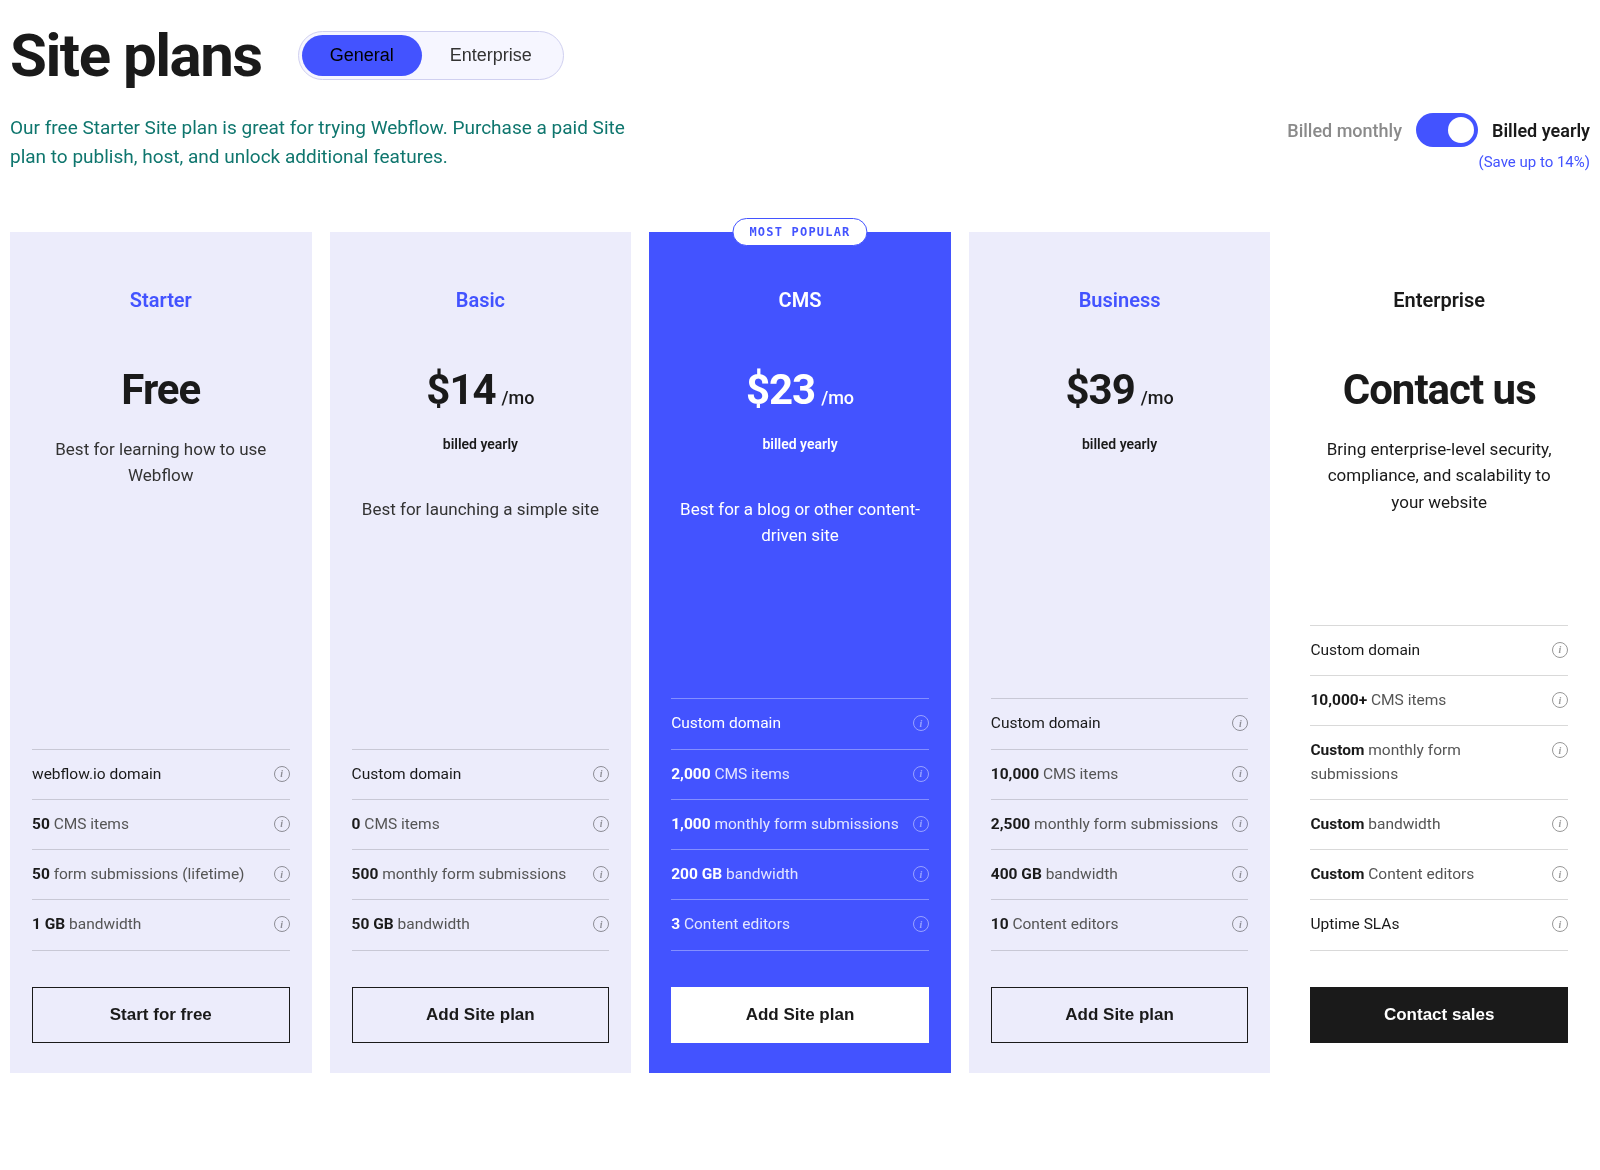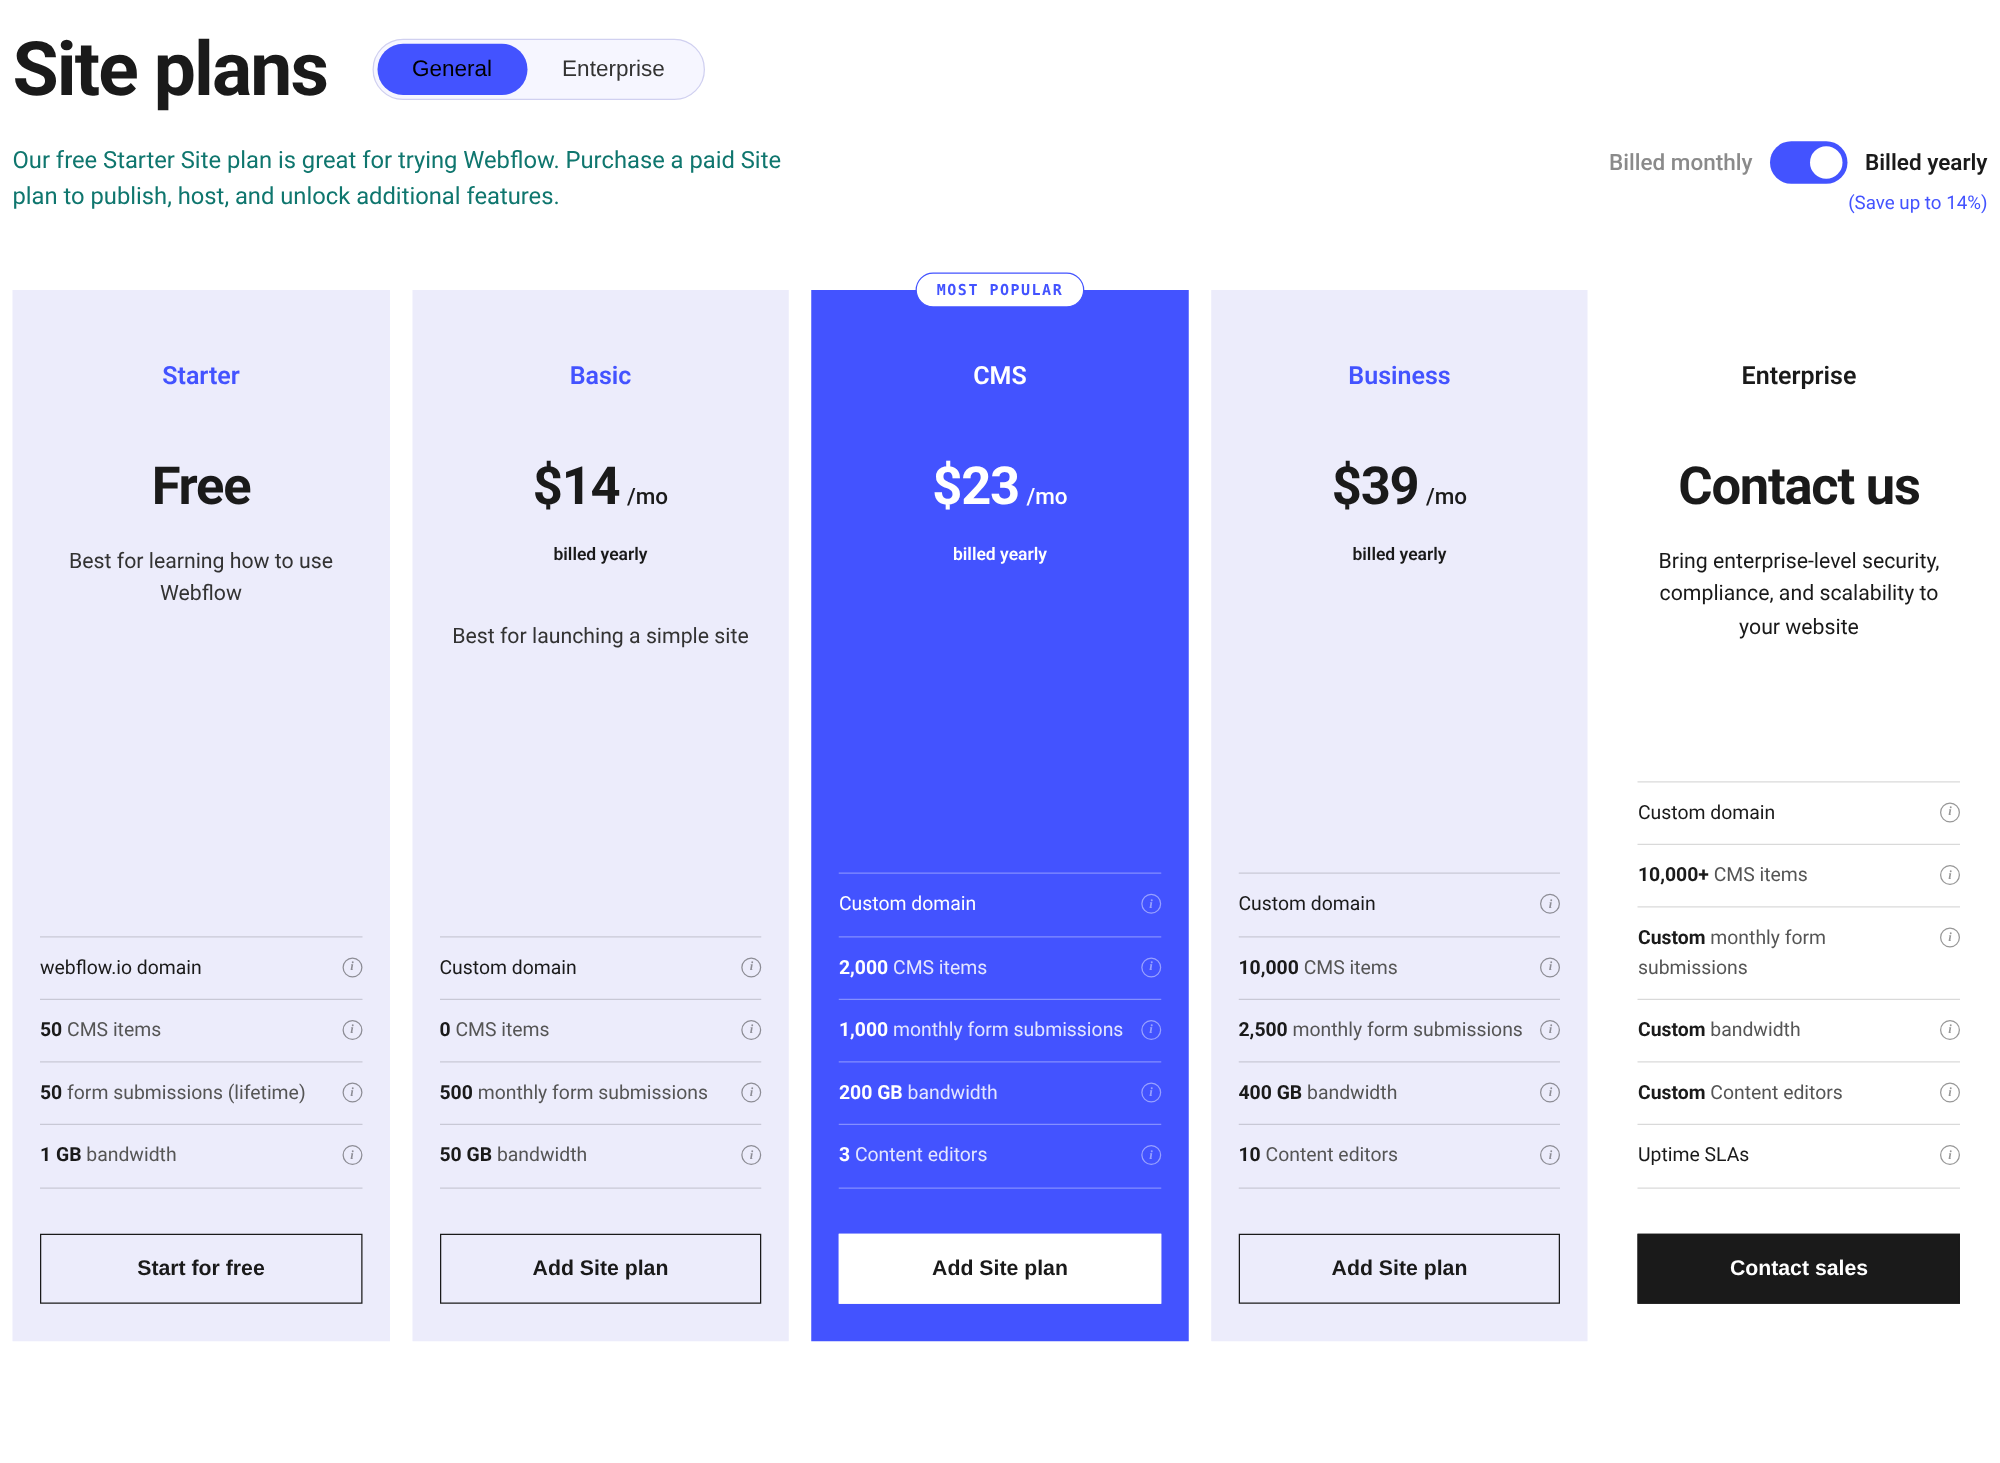"Best for a blog or" div.plan-desc { html: none -> <div>Best for a blog or other content-driven site</div> }
